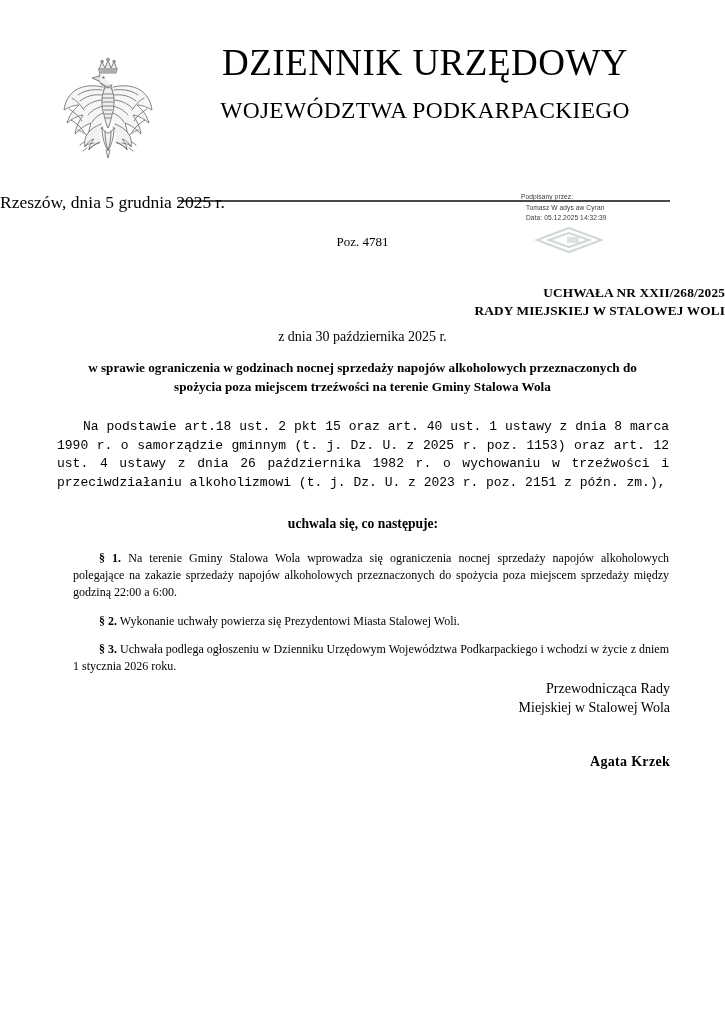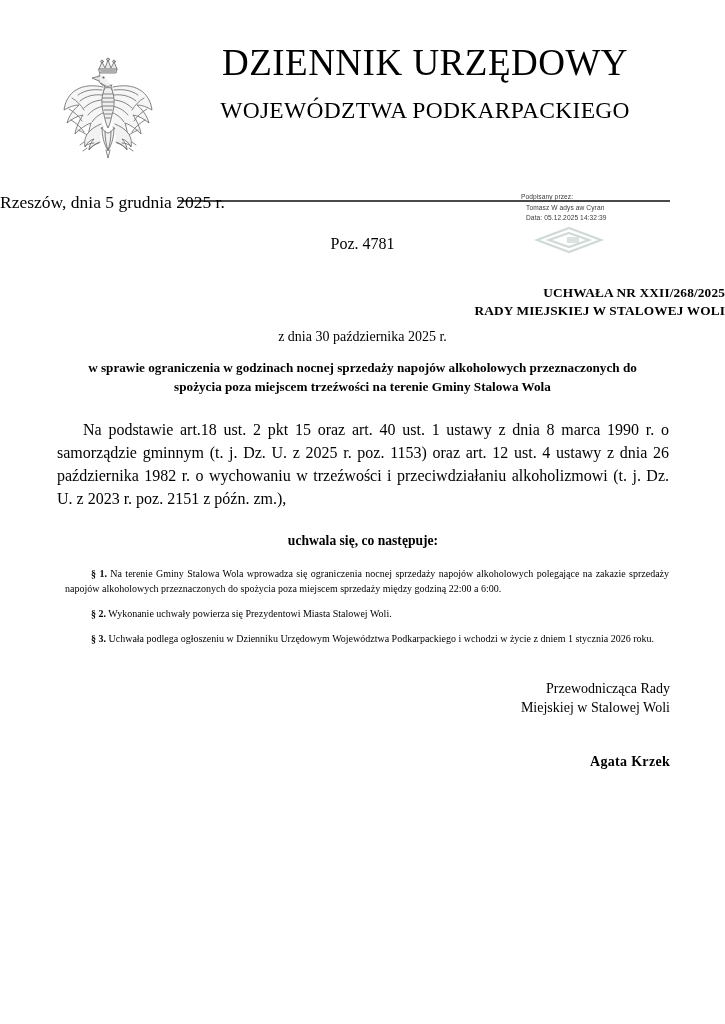"Poz. 4781" .issue-poz { font-size: 16px -> 13px }
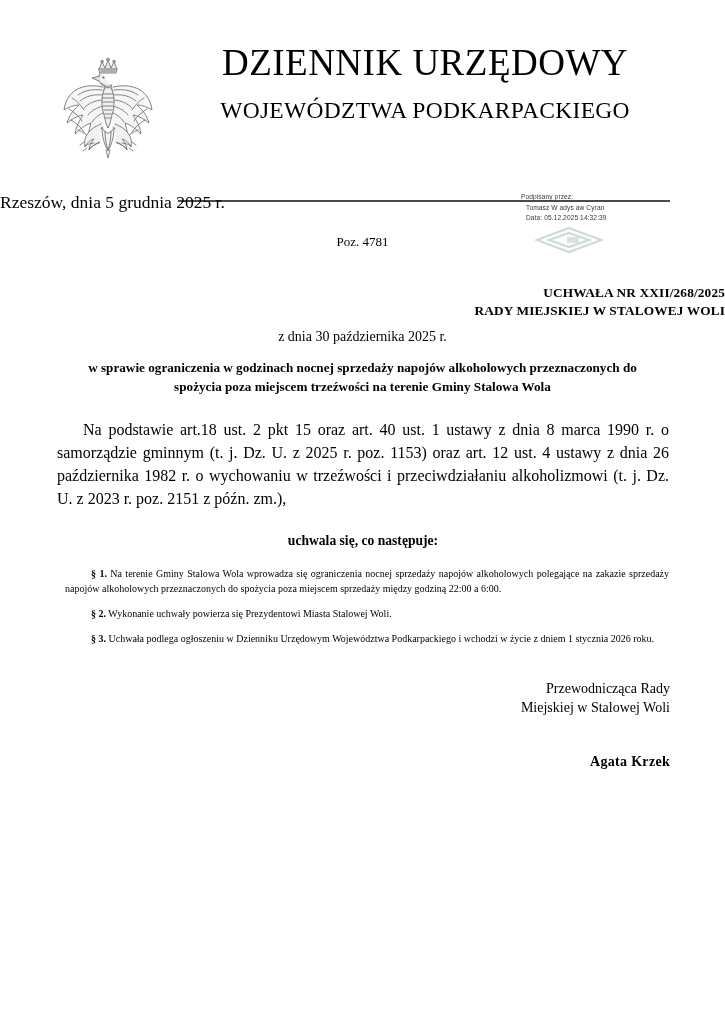"Na podstawie art.18 ust. 2" .para { font-family: none -> Liberation Mono, monospace; font-size: 16px -> 13px }
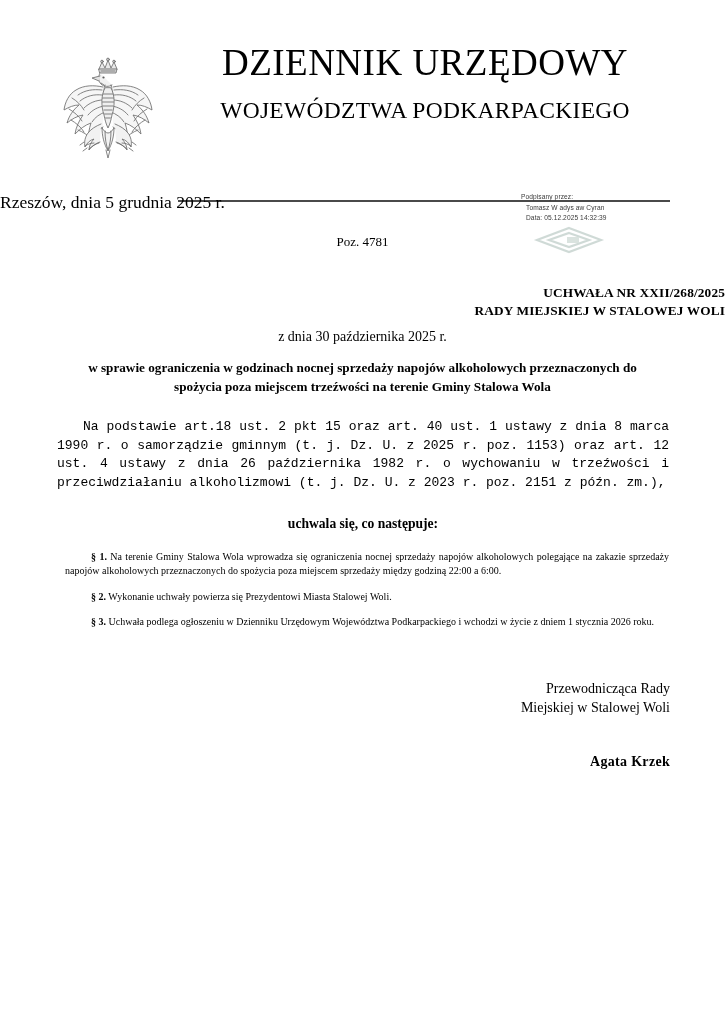"§ 1. Na terenie Gminy" .section-para { font-size: 10px -> 12px; margin: 0 0 11px 8px -> 0 0 11px 16px }
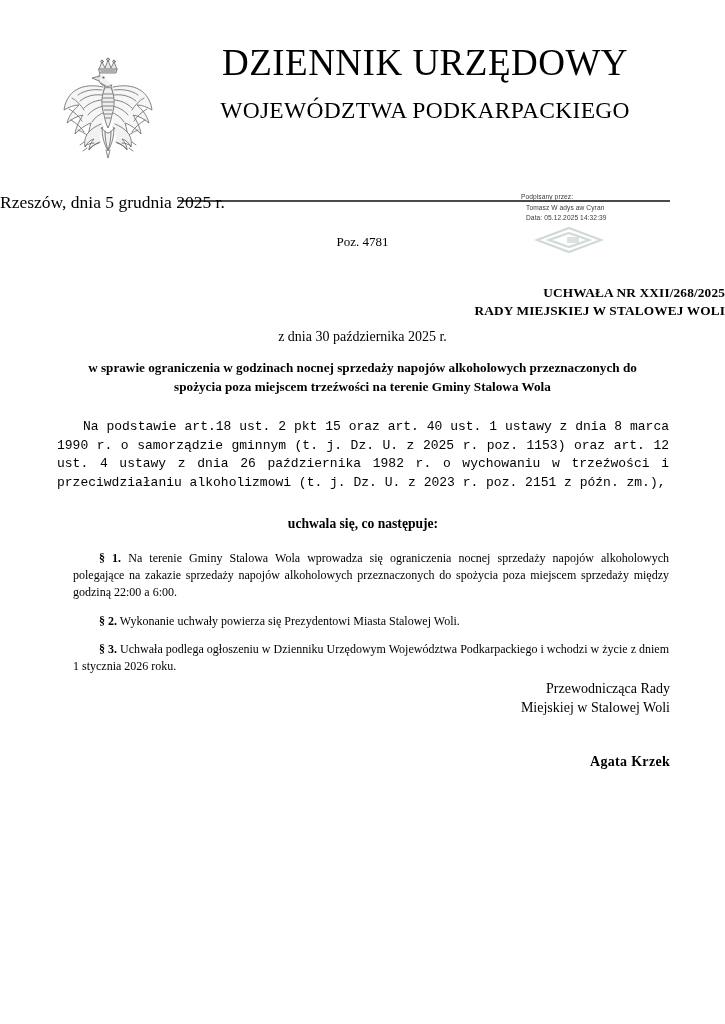"Miejskiej w Stalowej Woli" div.footer-role-line { text: Woli -> Wola }
